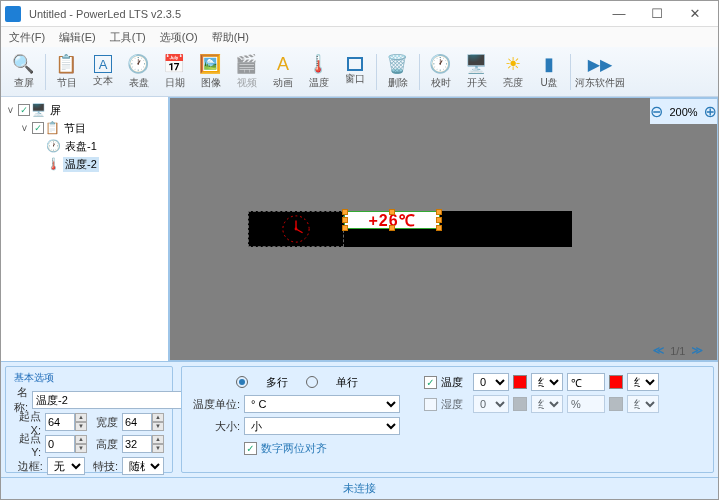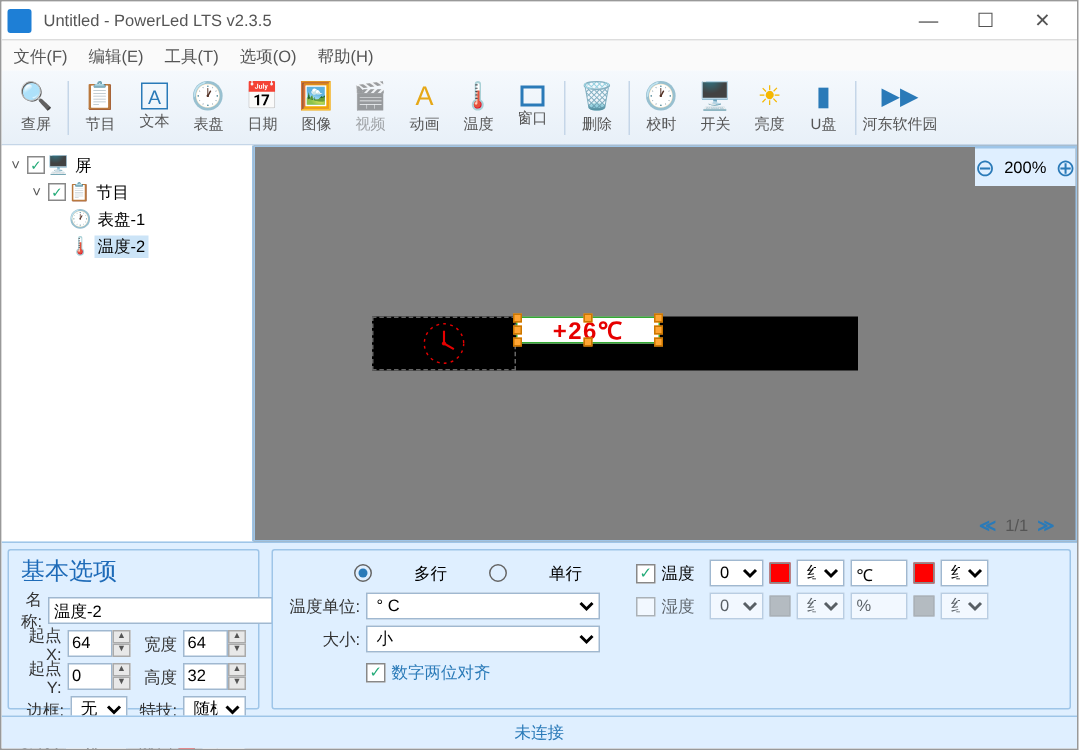"基本选项" .panel-title { font-size: 16px -> 10px }
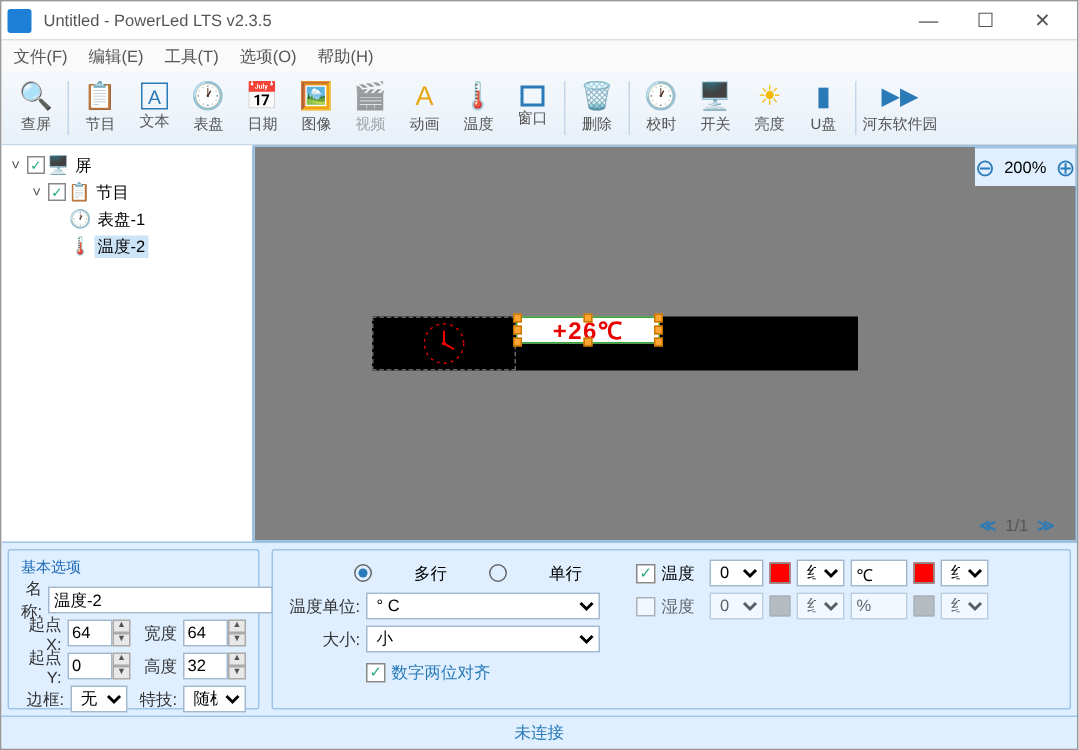"多行" div.fld-row { gap: 28px -> 18px }
